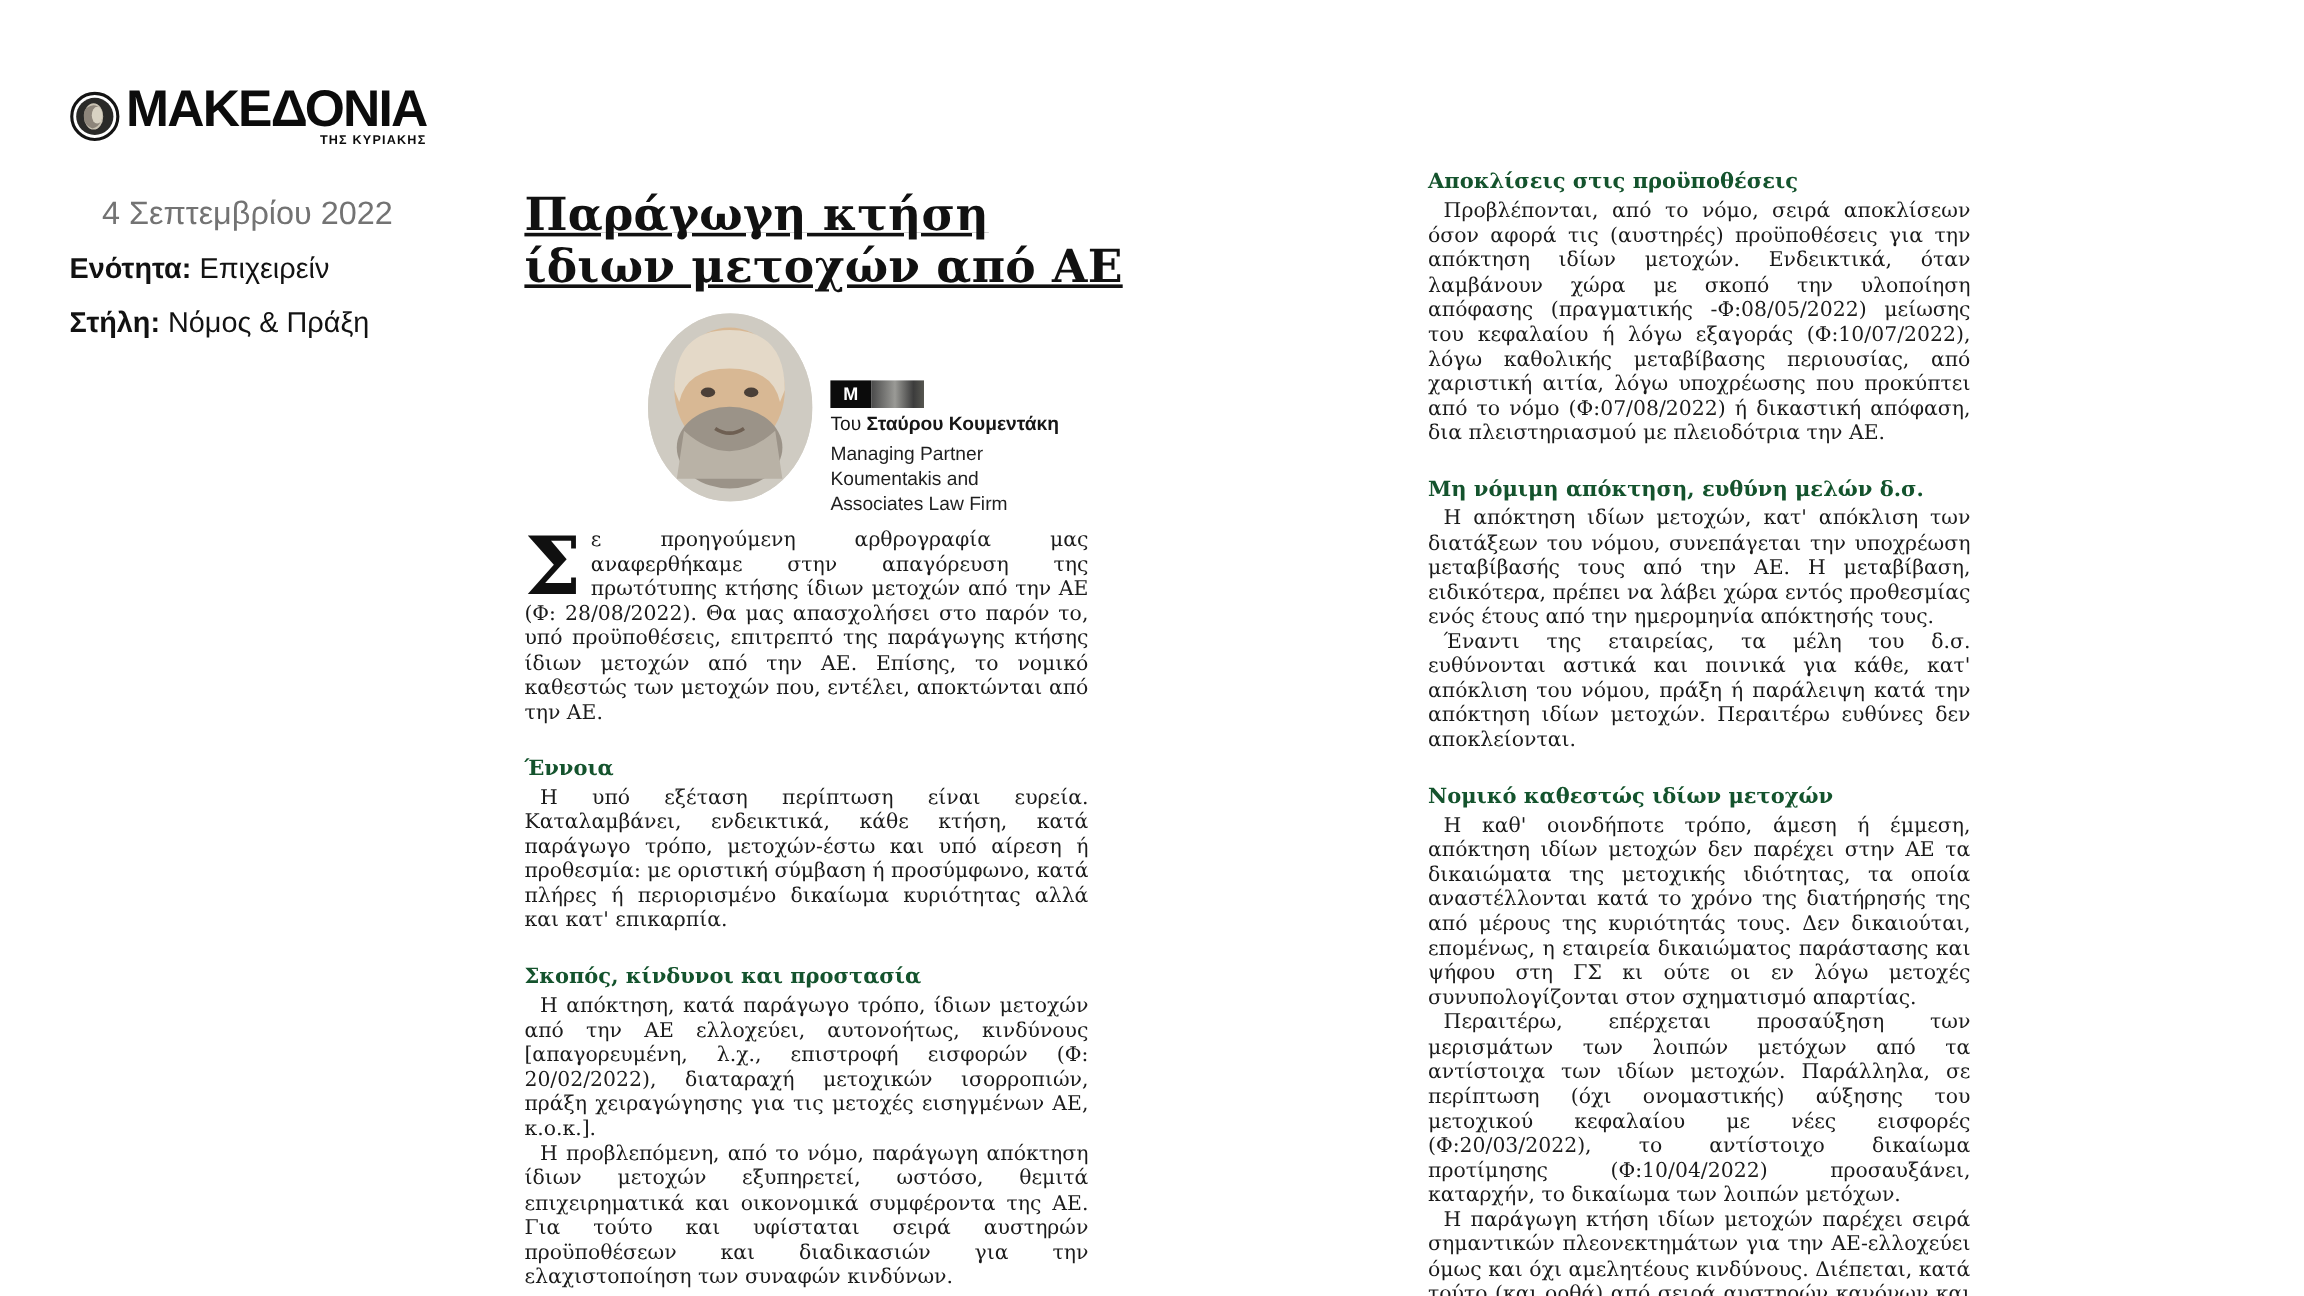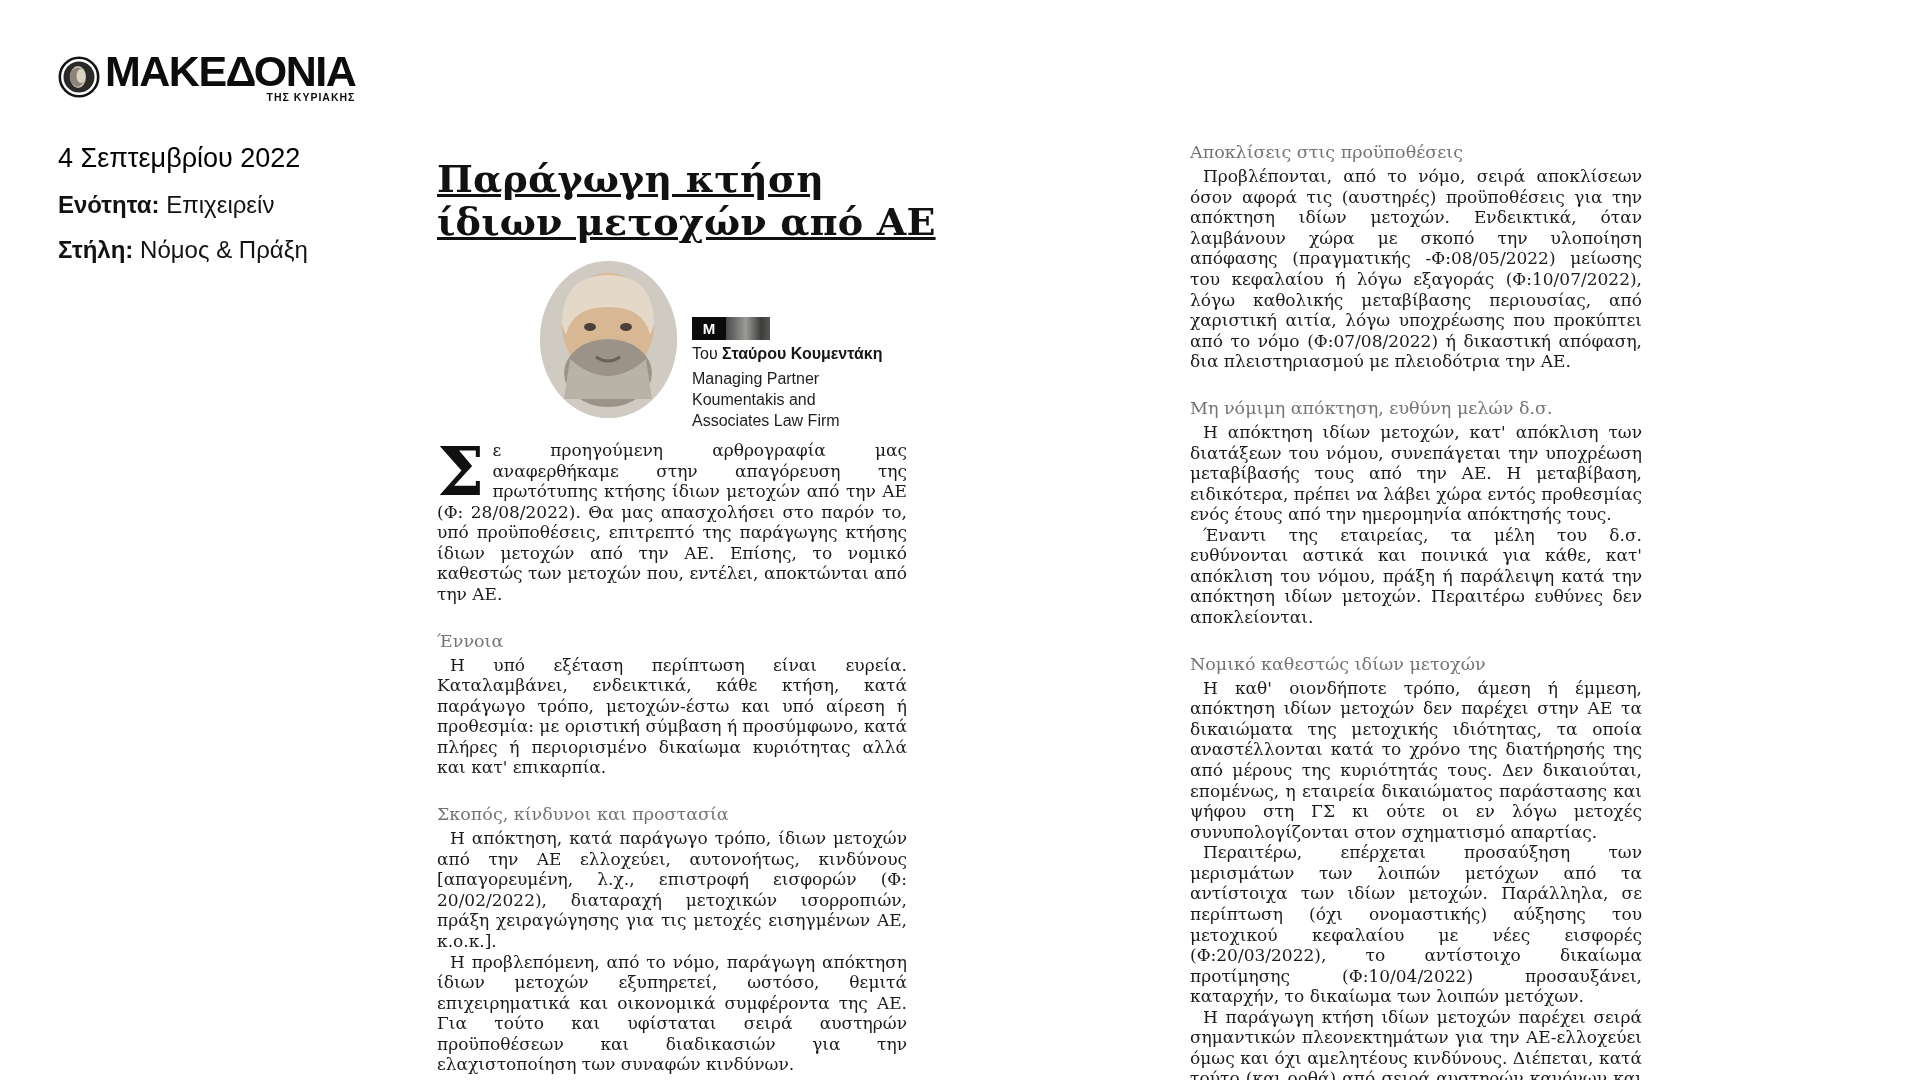"ΜΑΚΕΔΟΝΙΑ" .logo-row { margin-top: none -> 20px }
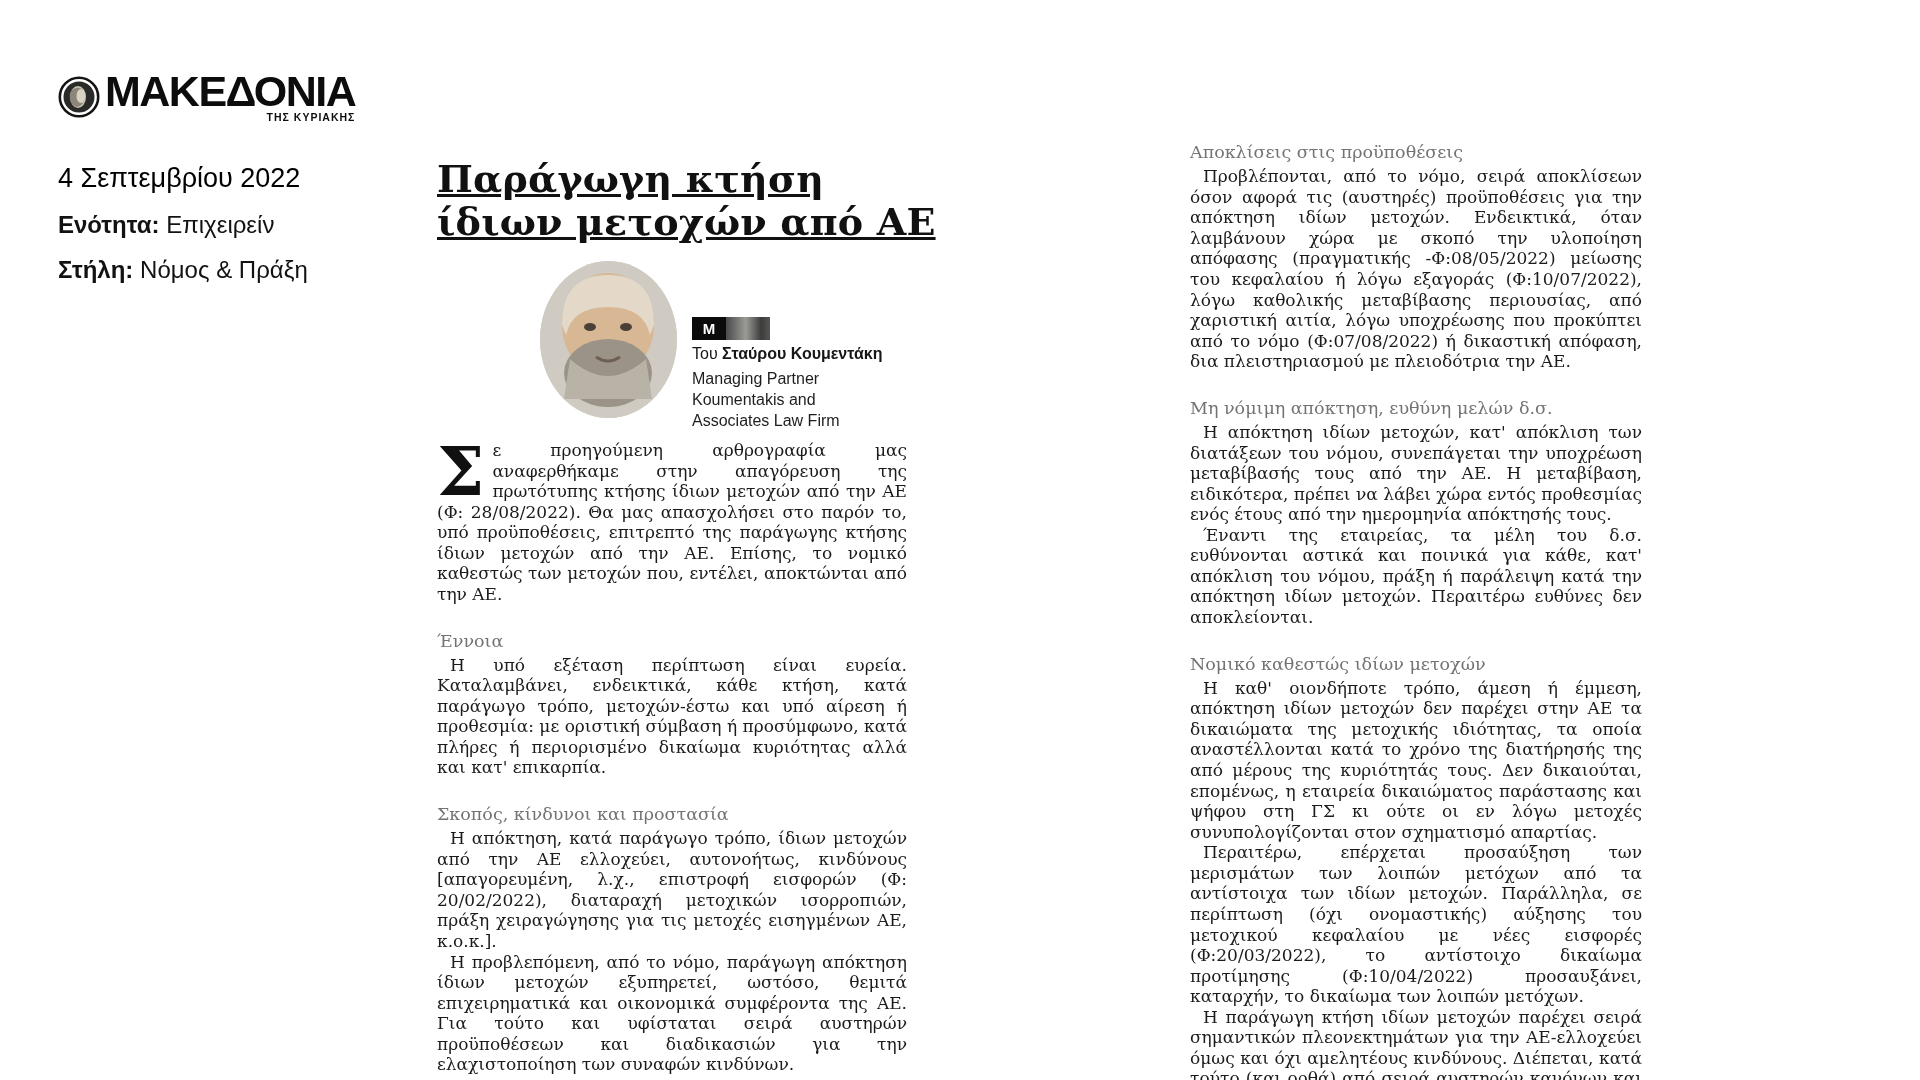"Αποκλίσεις στις προϋποθέσεις" h3.sect { color: #737373 -> #14532d; font-weight: 400 -> 700 }
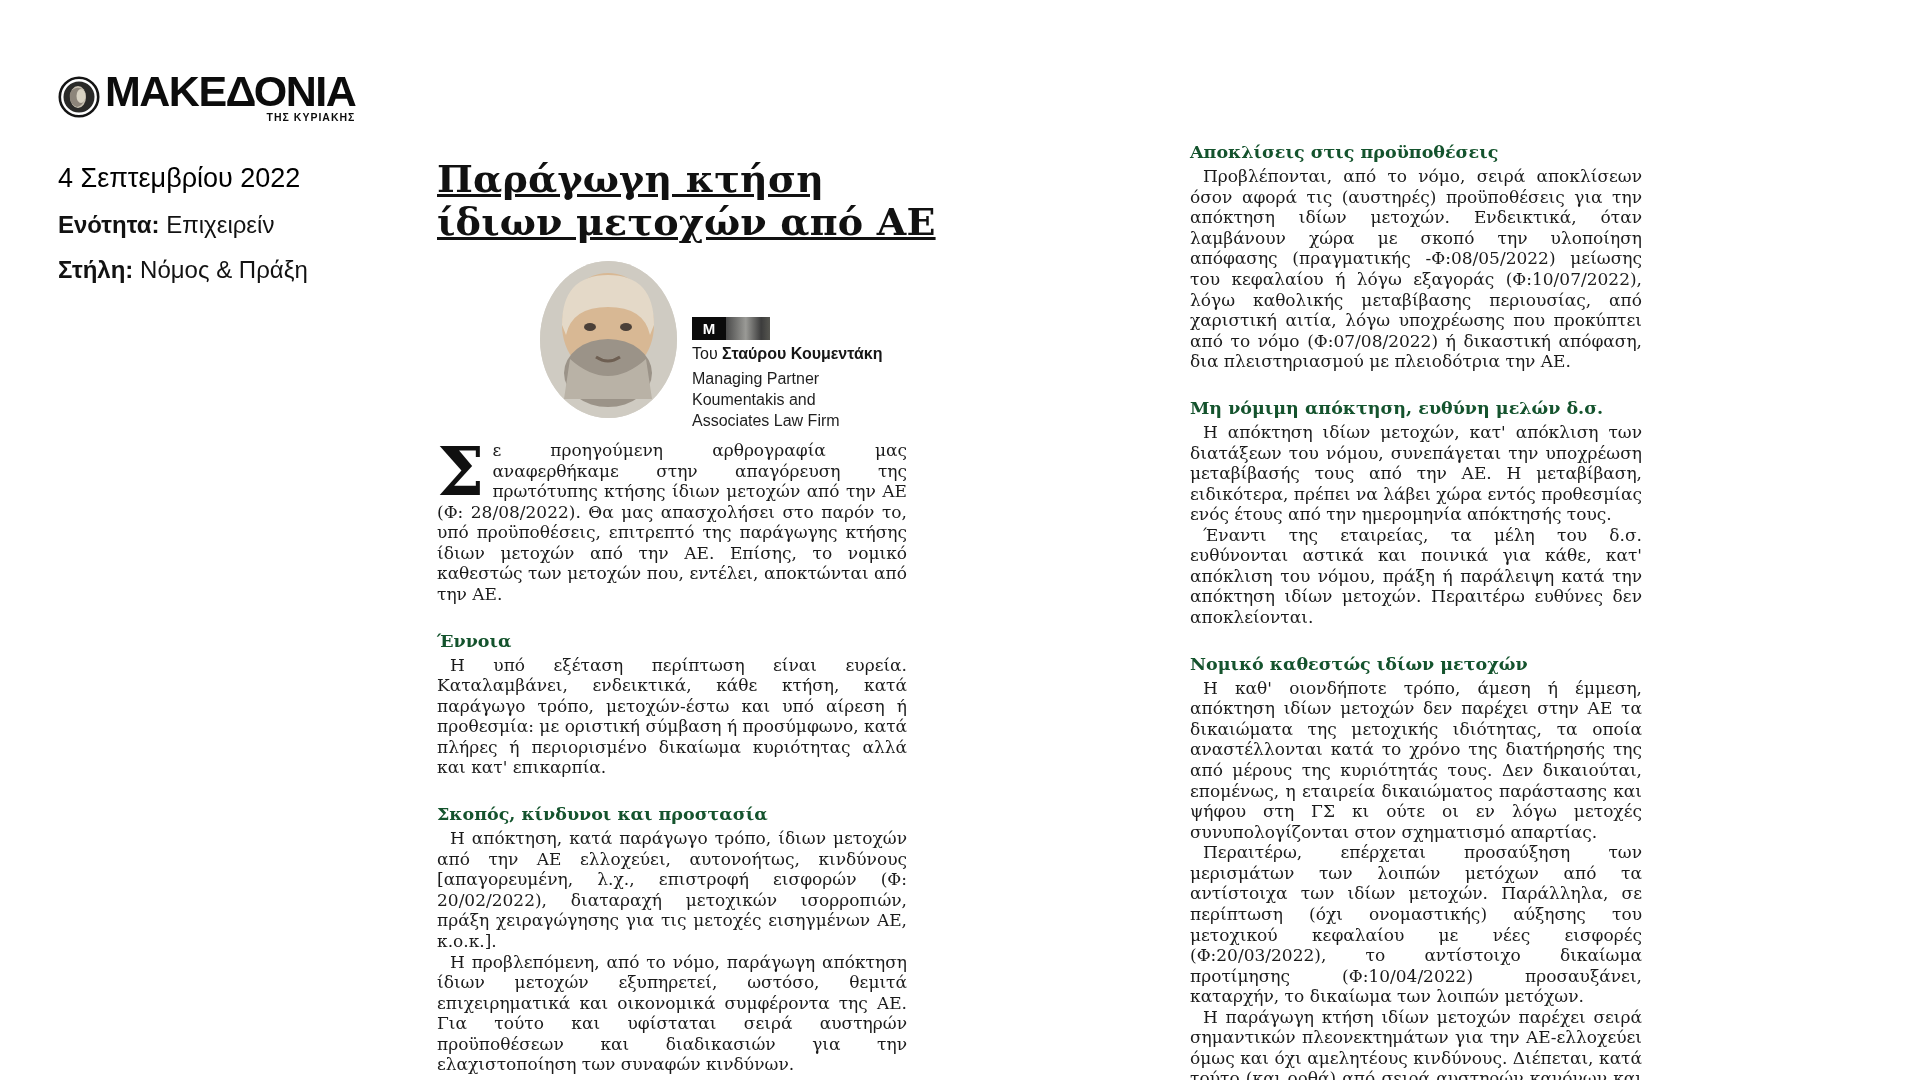"4 Σεπτεμβρίου 2022" .meta-date { color: #000000 -> #737373; margin-left: none -> 27px }
